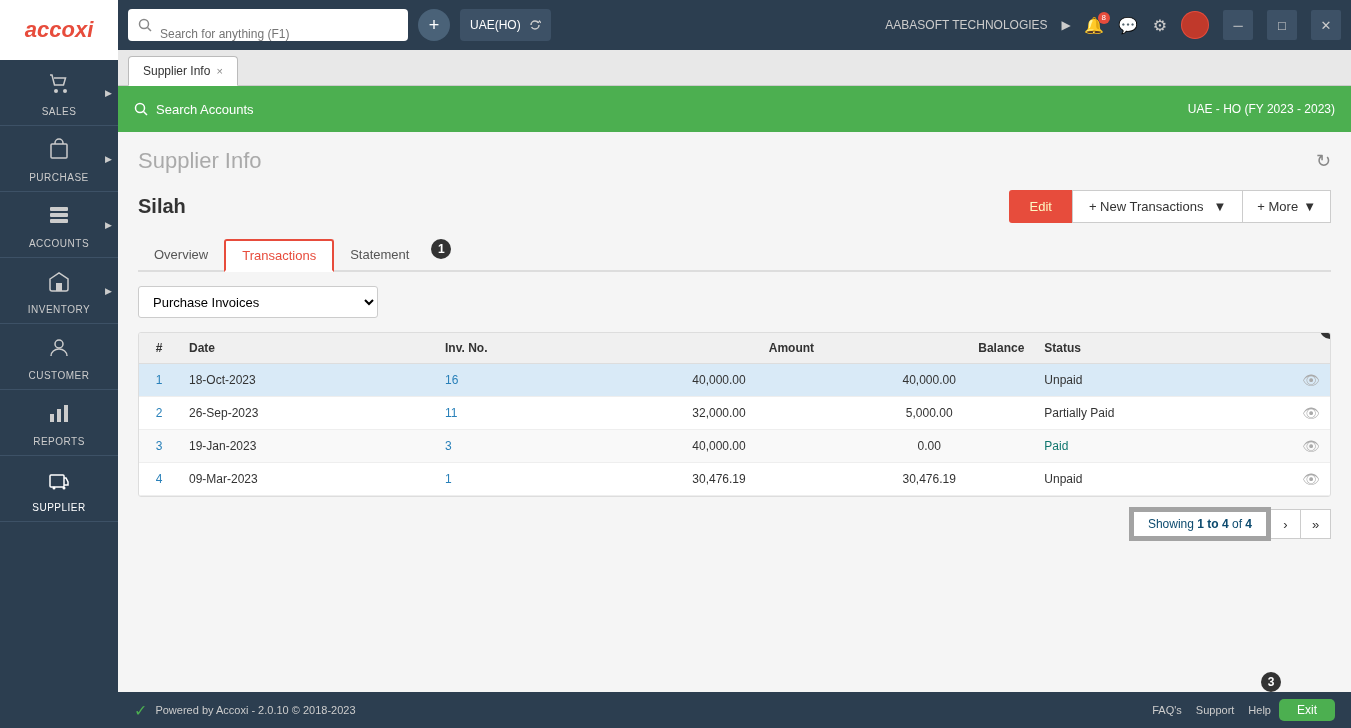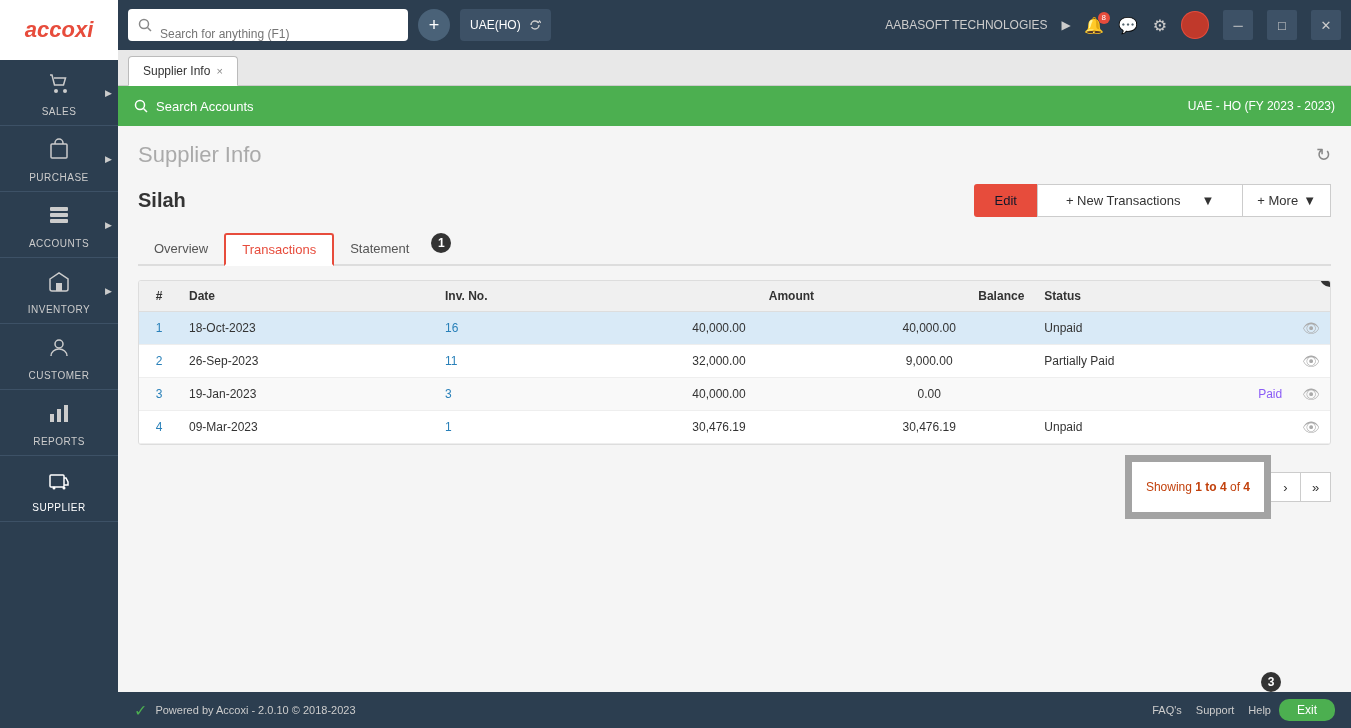"Search Accounts" .green-header { height: 40px -> 46px }
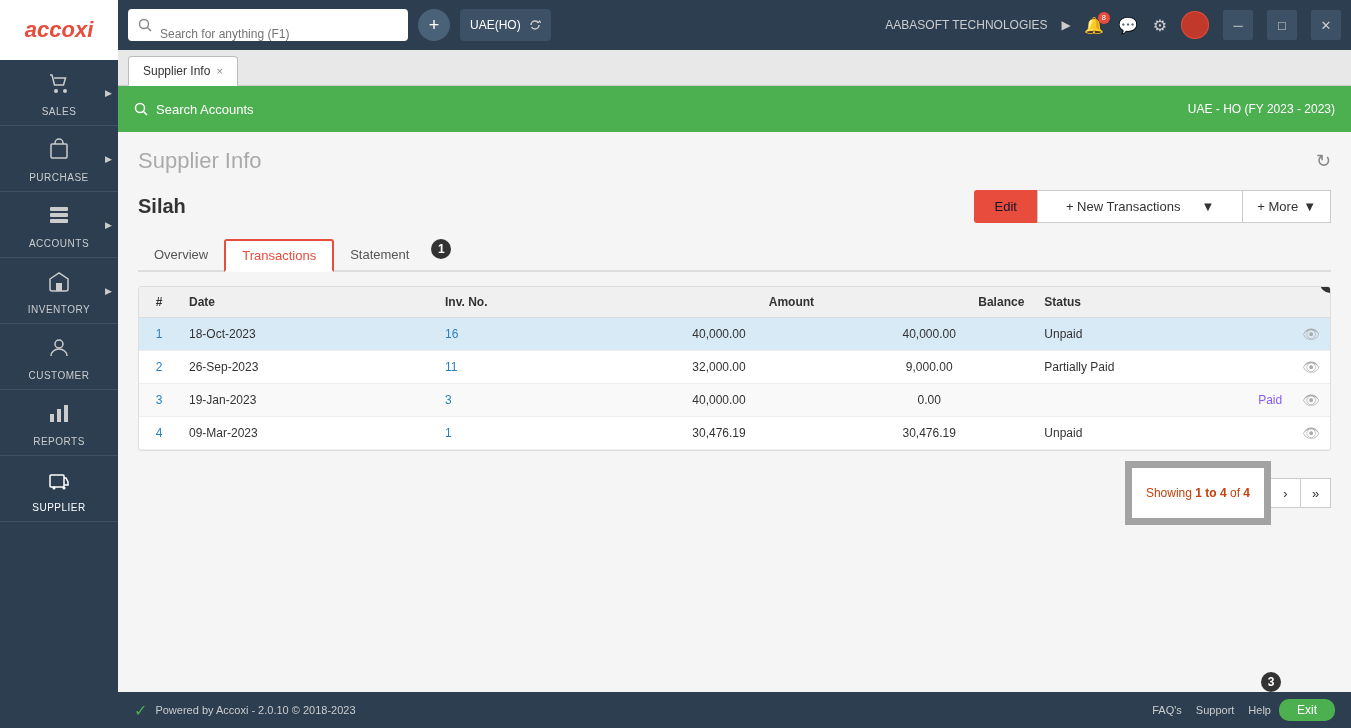"Edit" .btn-edit { color: #0f172a -> #fef9c3 }
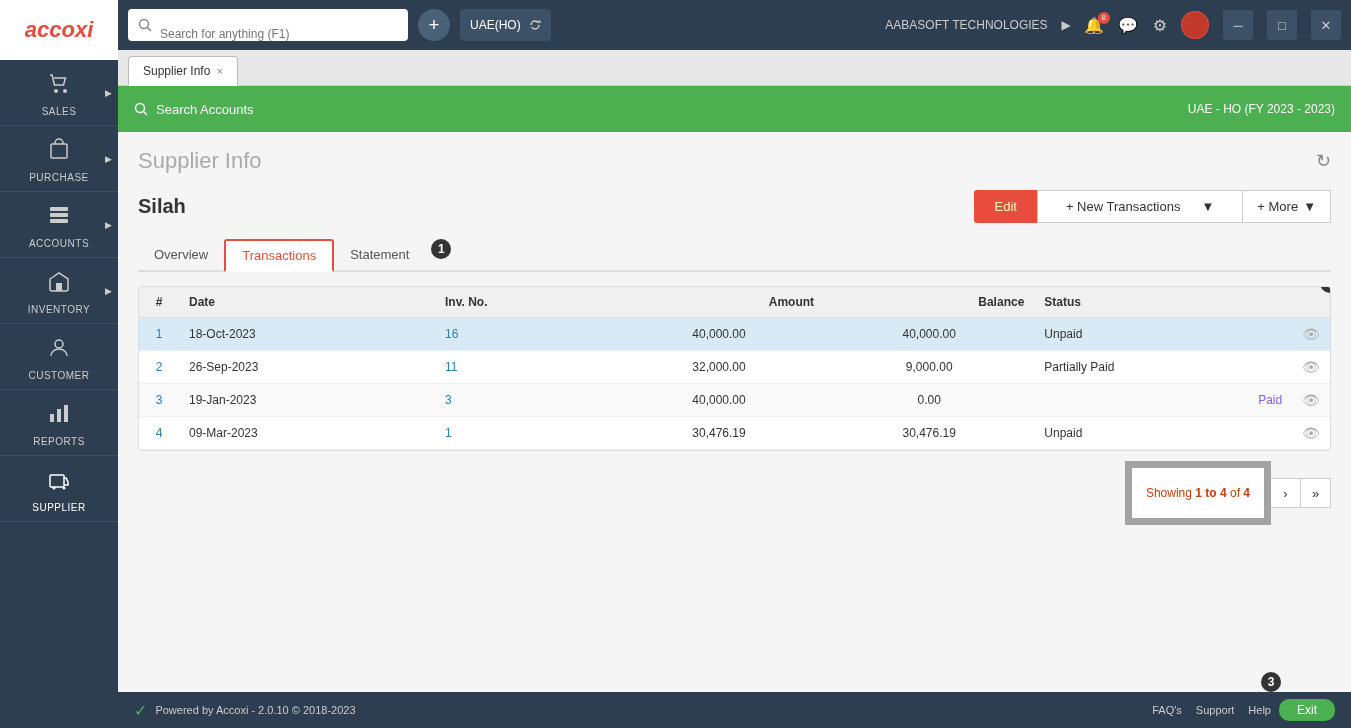"+ New Transactions" .btn-new-trans { gap: 21px -> 10px; padding: 8px 28px -> 8px 16px }
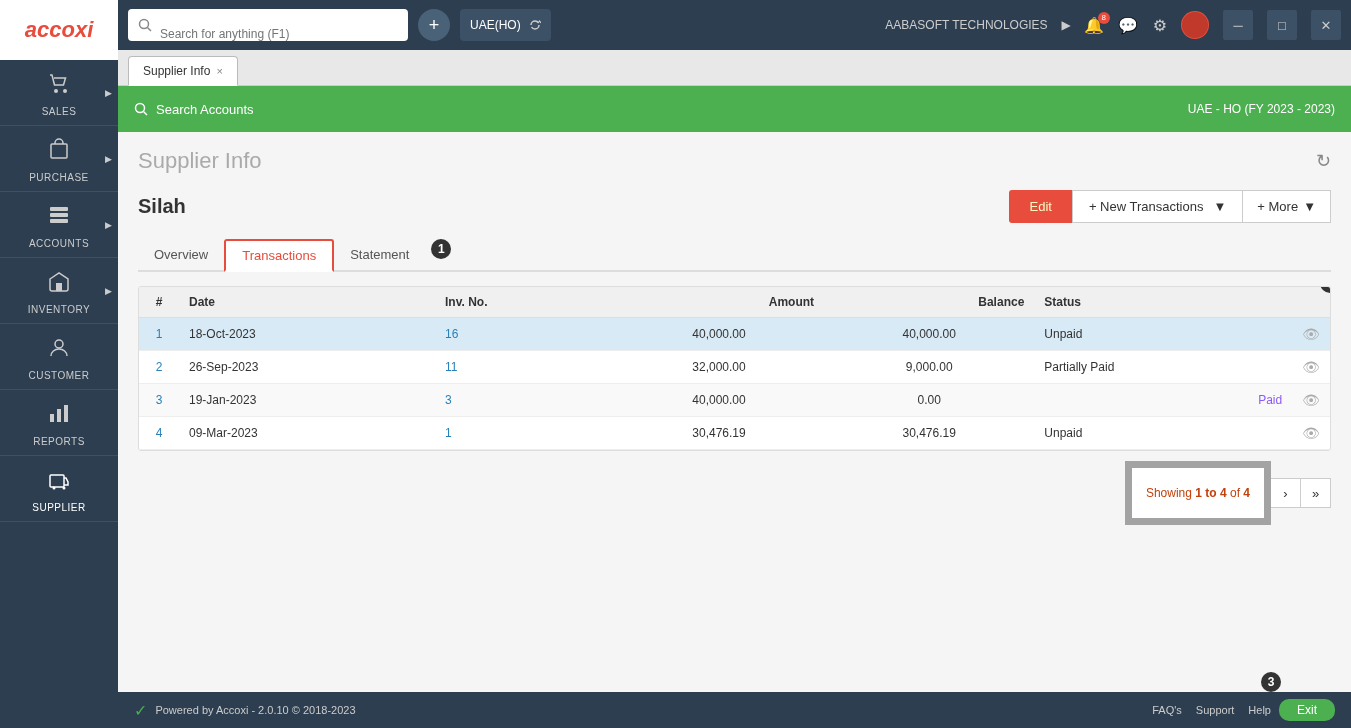"Purchase Invoices" div.dropdown-row { html: none -> <div> <select> <option>Purchase Invoices</option> <option>Purchase Orders</option> <option>Credit Notes</option> <option>Debit Notes</option> </select> </div> }
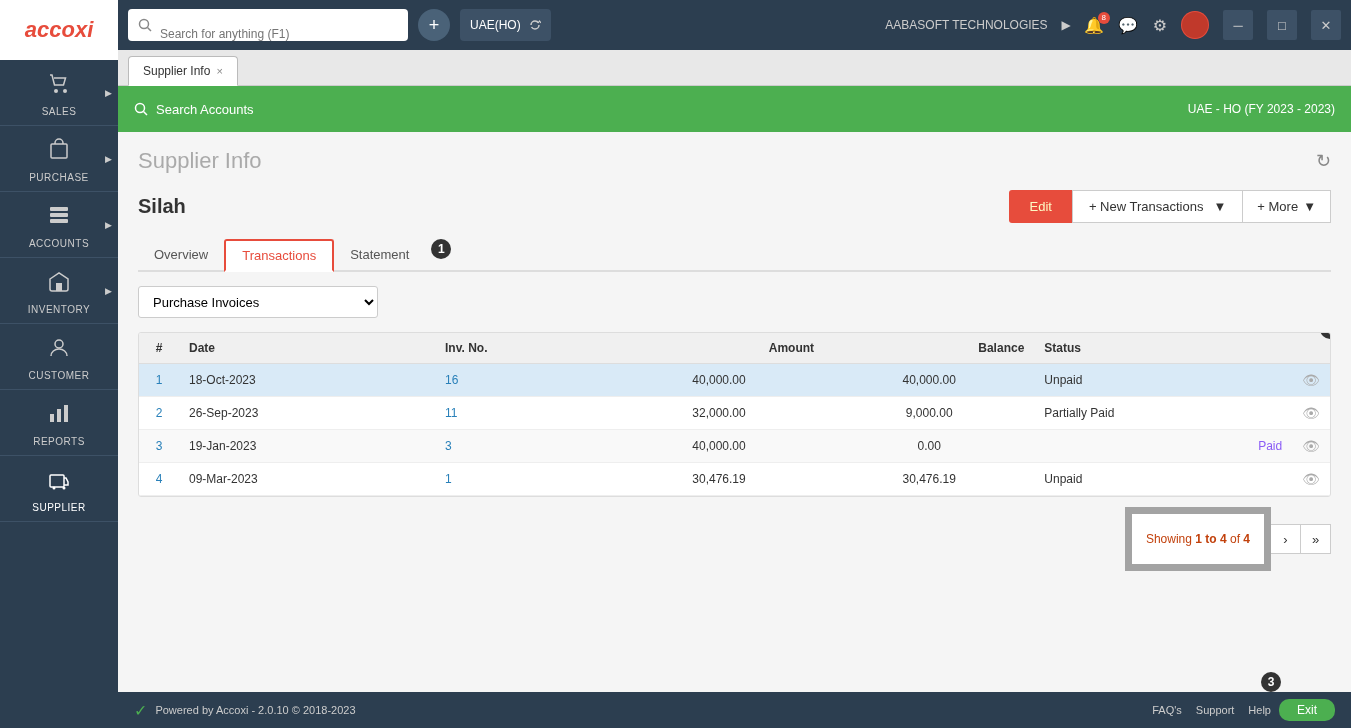"9,000.00" td.right { text: 9,000.00 -> 5,000.00 }
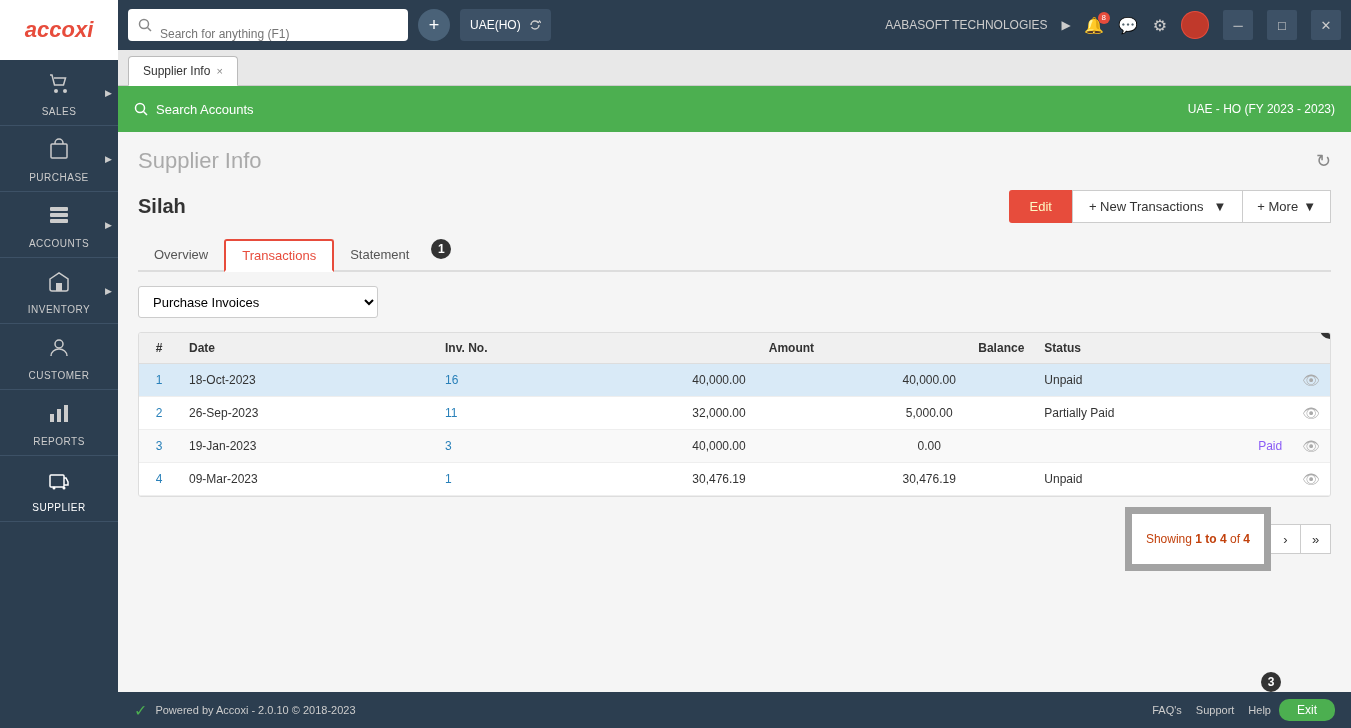"Paid" .status-paid { color: #8b5cf6 -> #0f766e; text-align: right -> none }
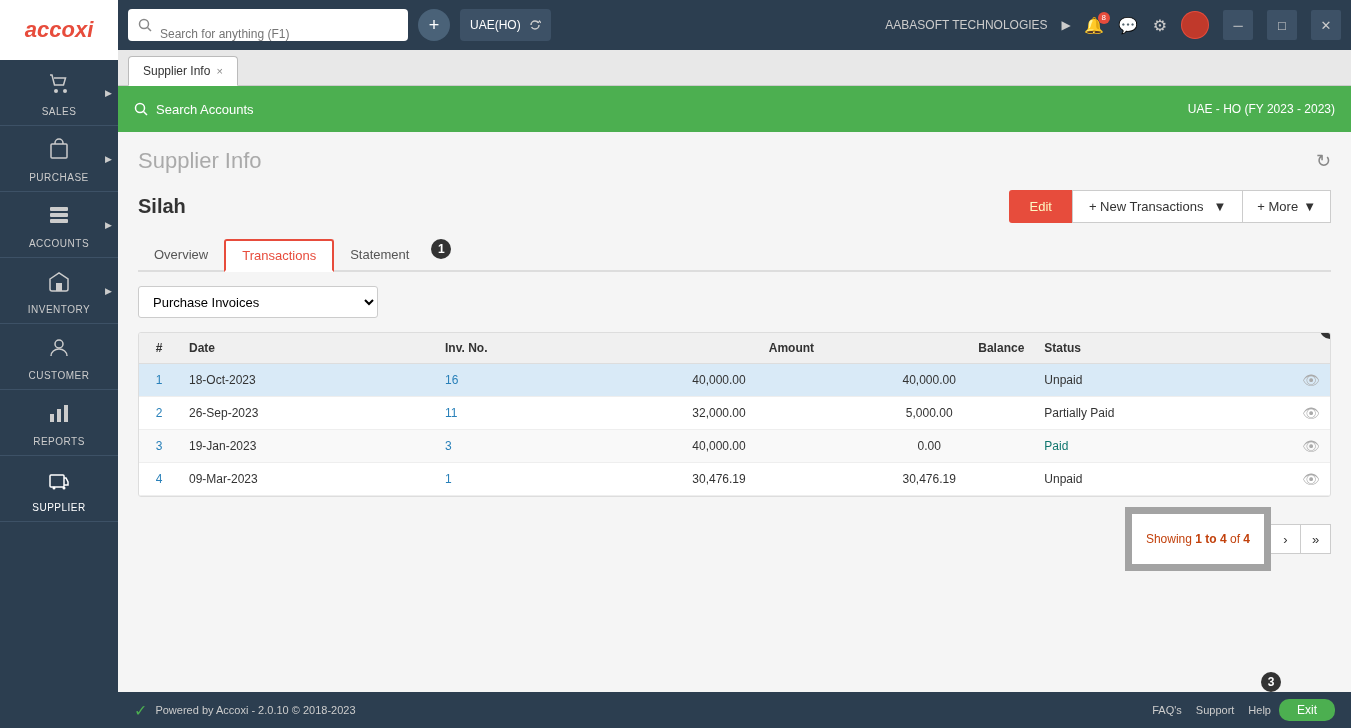"Showing 1 to 4 of" .pagination-info { border: 7px solid #a3a3a3 -> 5px solid #a3a3a3; color: #c2410c -> #0c4a6e; padding: 18px 14px -> 5px 14px }
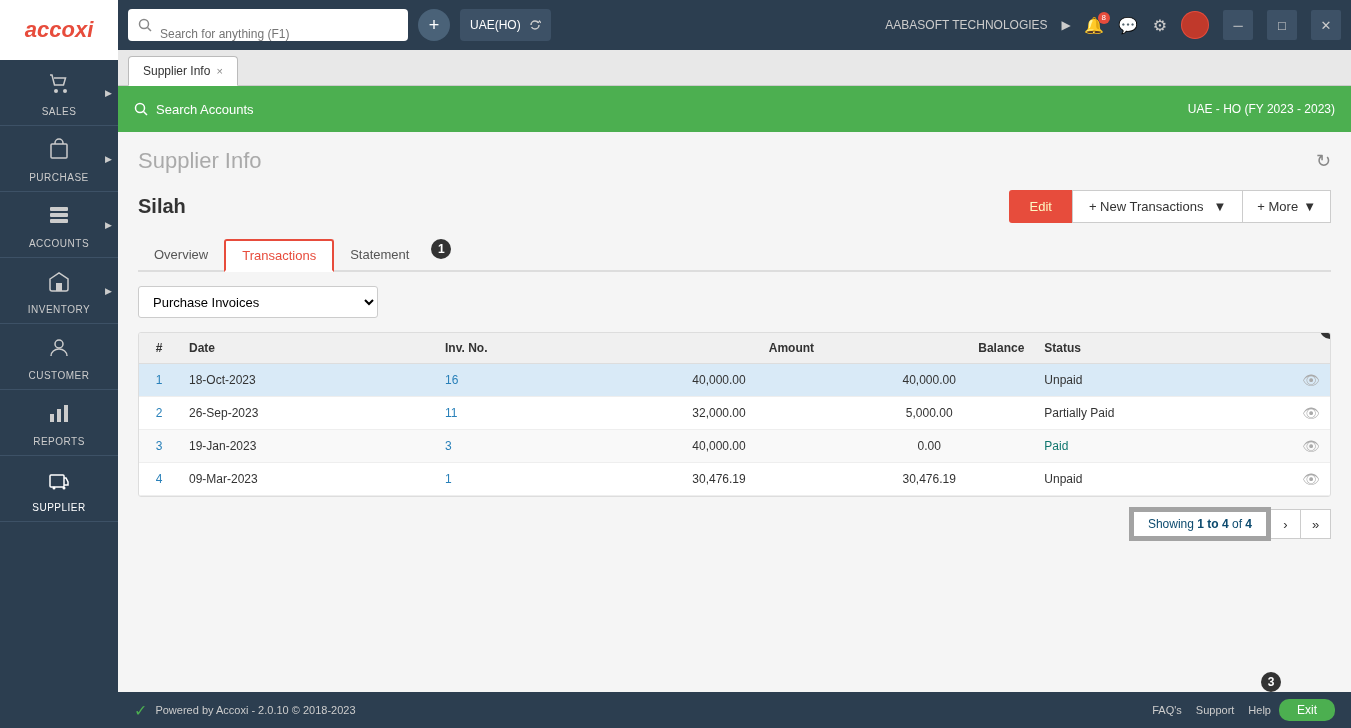"Exit" .exit-btn { border-radius: 10px -> 5px }
